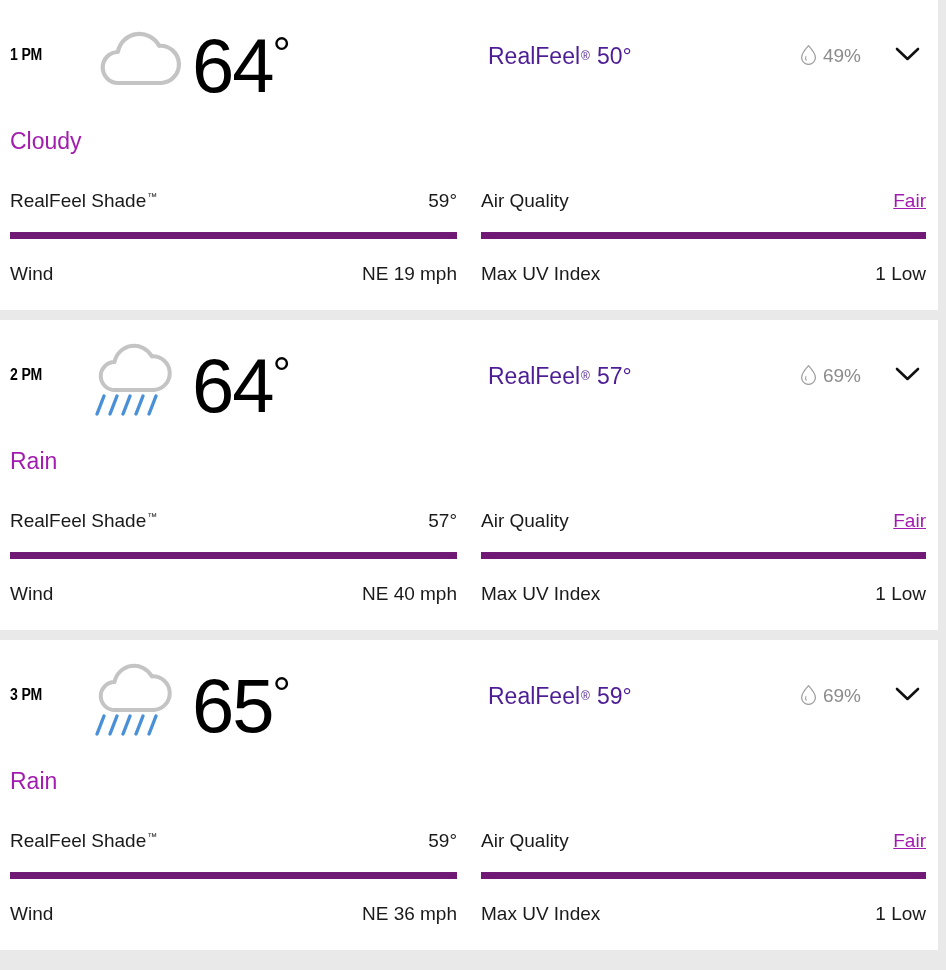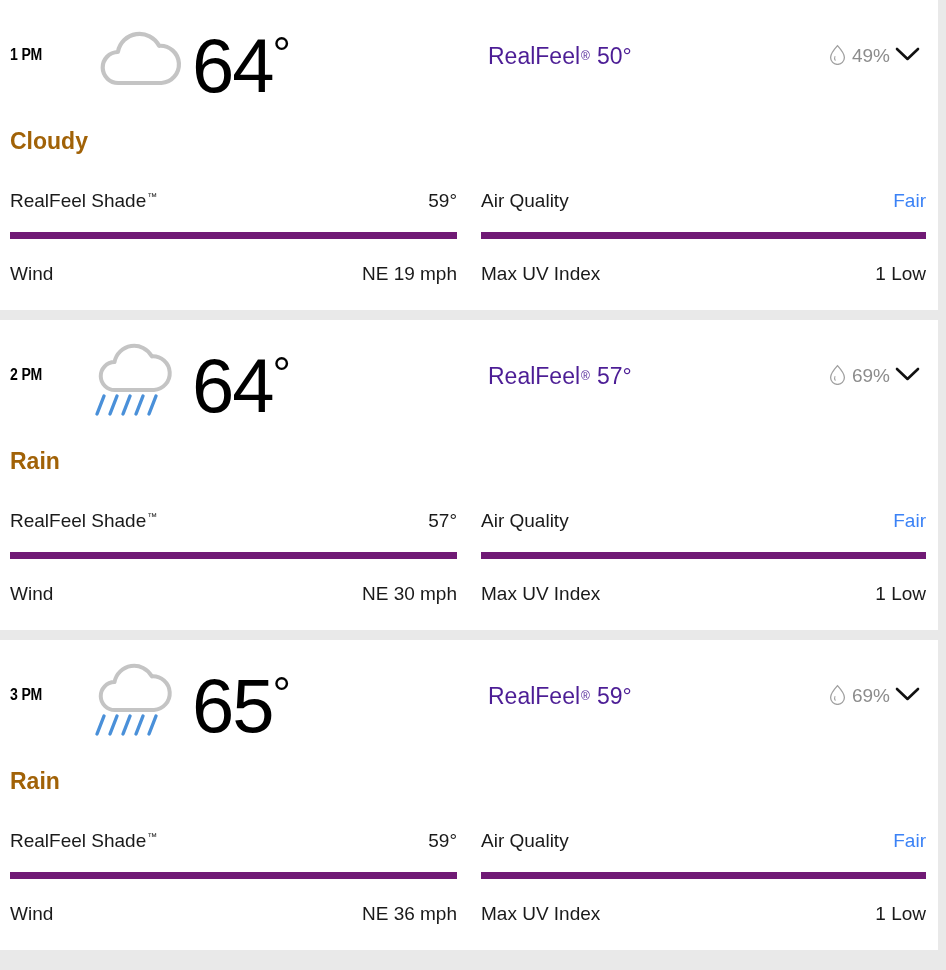"49%" .precip { right: 48px -> 77px }
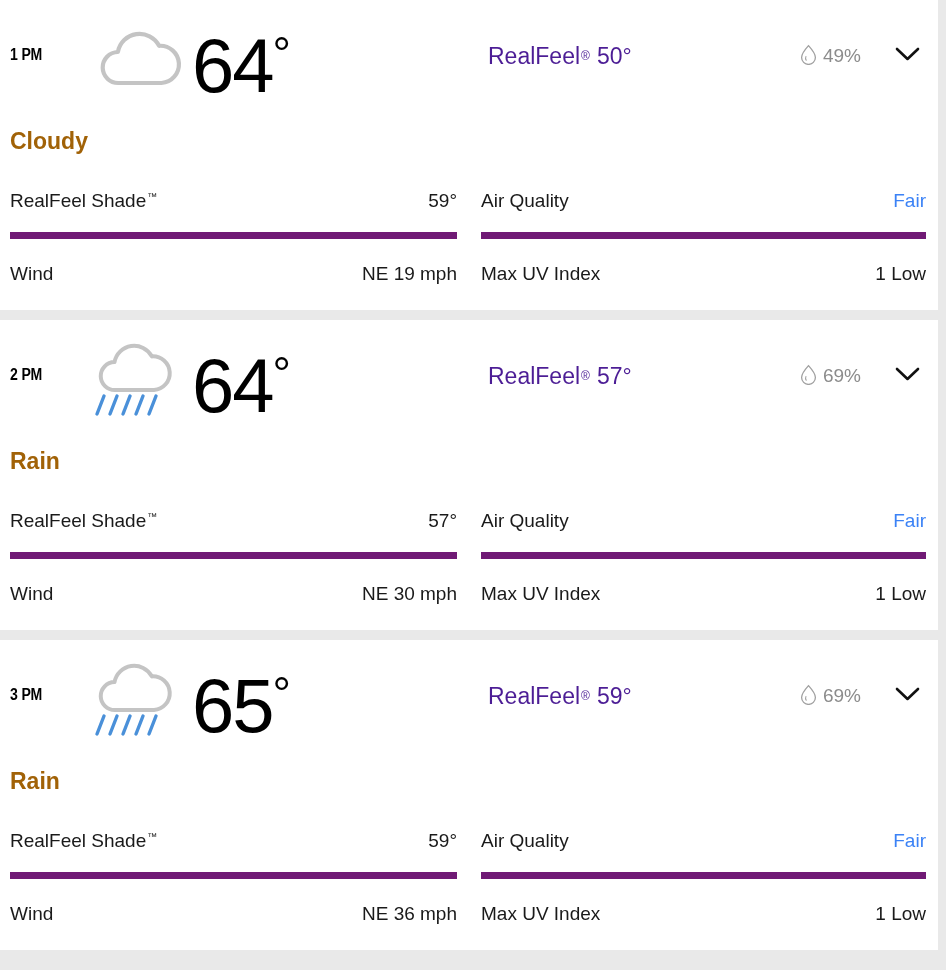"Cloudy" .phrase { color: #a16207 -> #a21caf; font-weight: bold -> none }
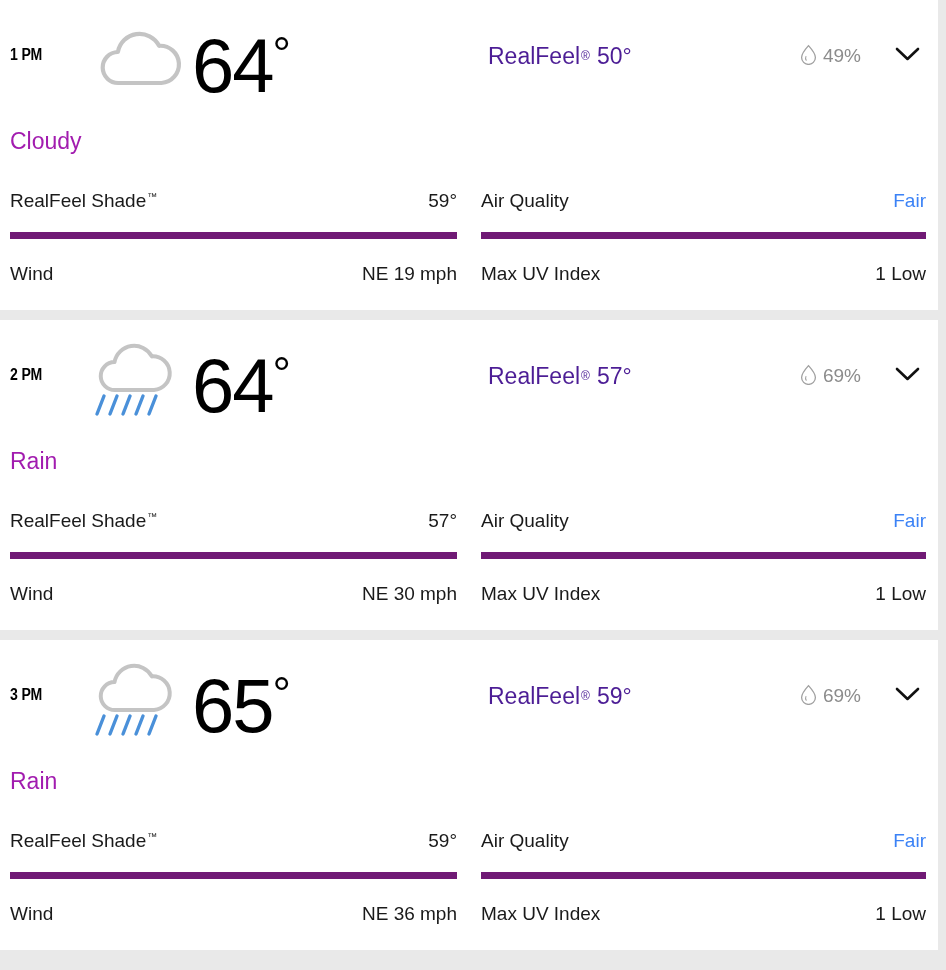"Fair" .det-value.good { color: #3b82f6 -> #a21caf; text-decoration: none -> underline }
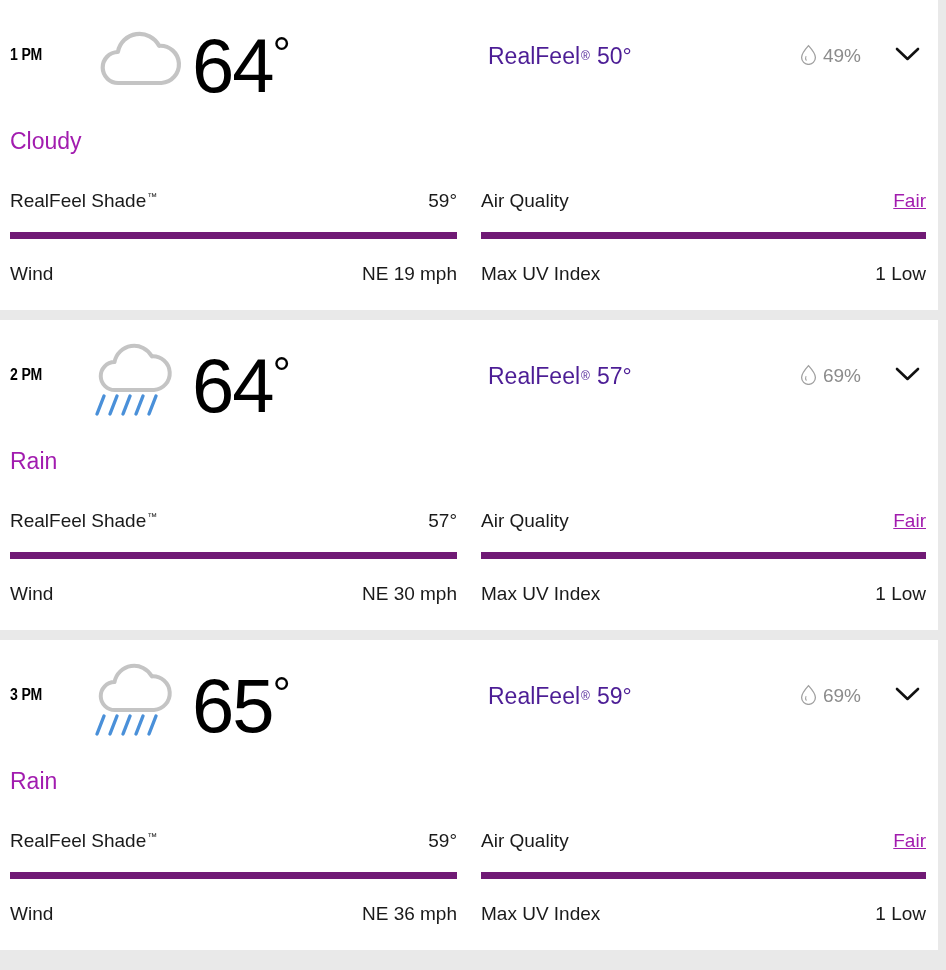"NE 30 mph" span.det-value { text: 30 -> 40 }
